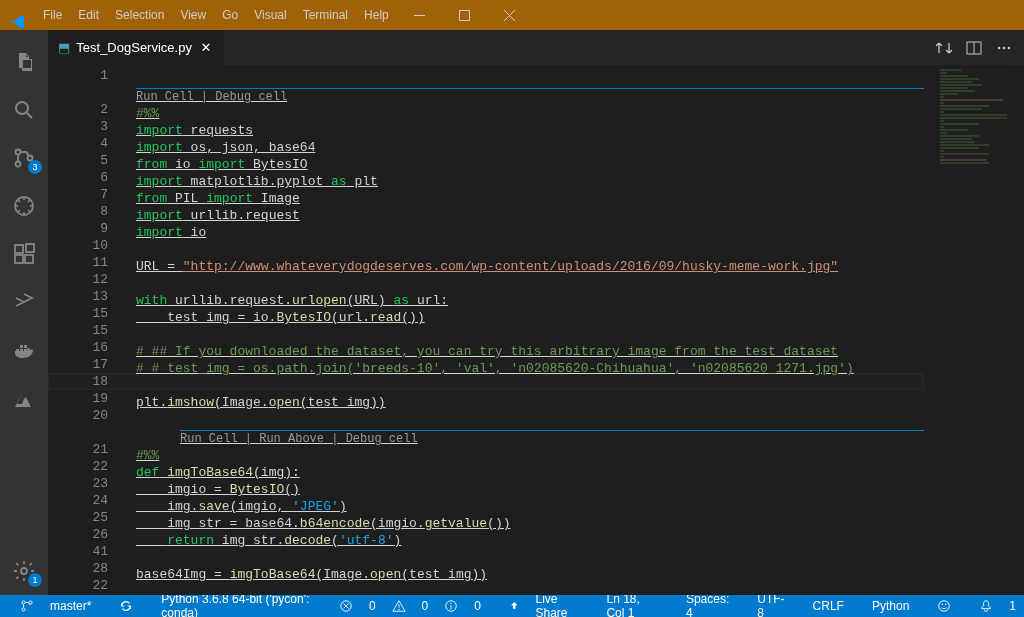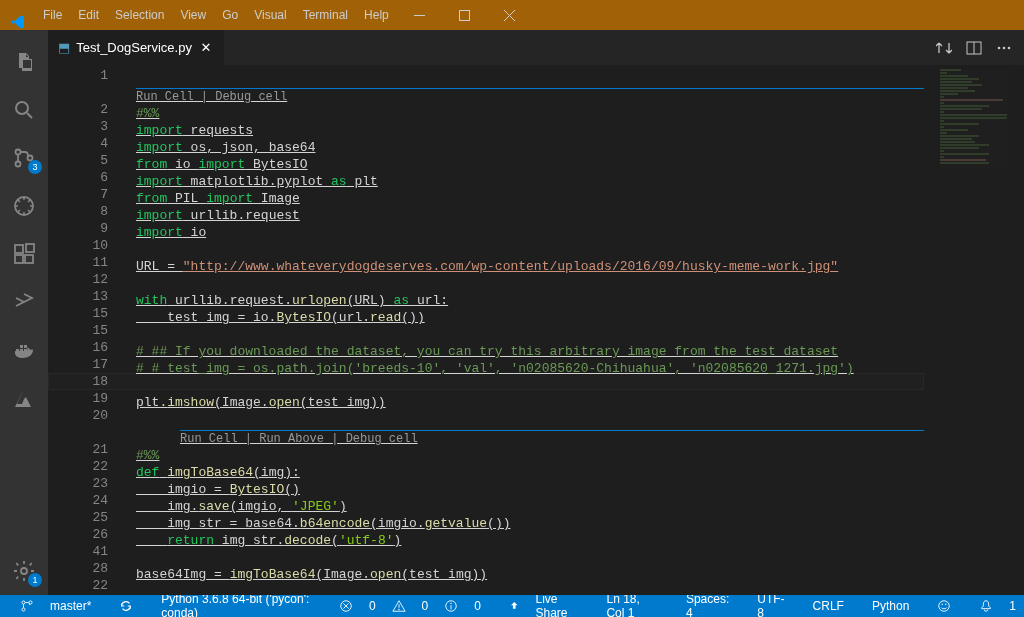"'JPEG'" .tk-string { color: #84cc16 -> #0ea5e9 }
